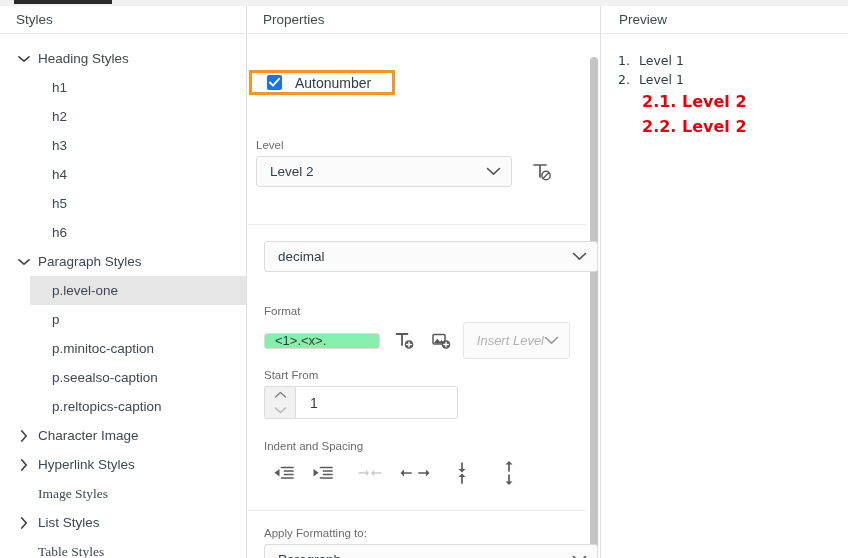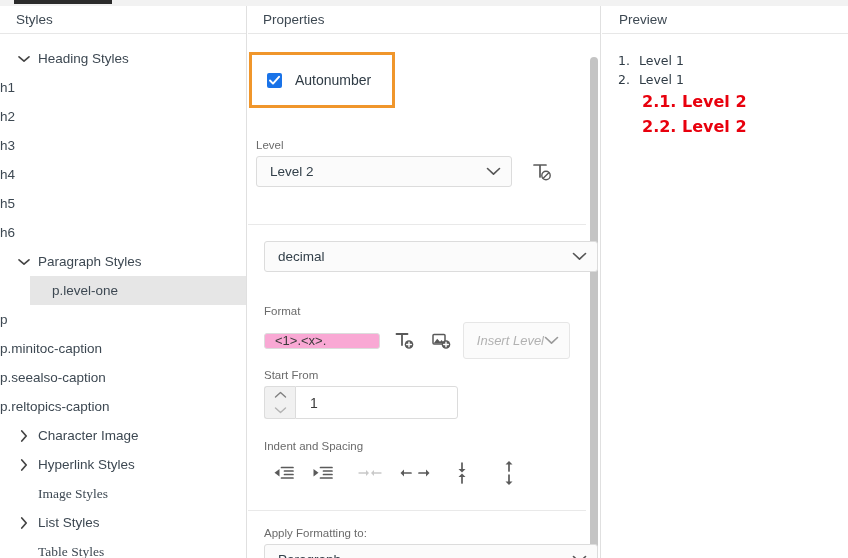"h1" .tree-row.leaf { padding-left: none -> 52px }
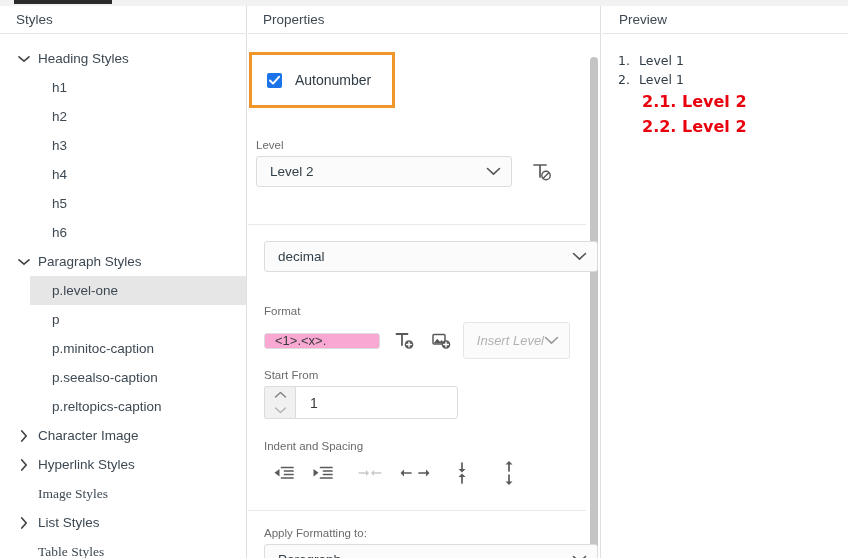"Autonumber" .autonum-wrap { height: 56px -> 25px; top: 17px -> 35px }
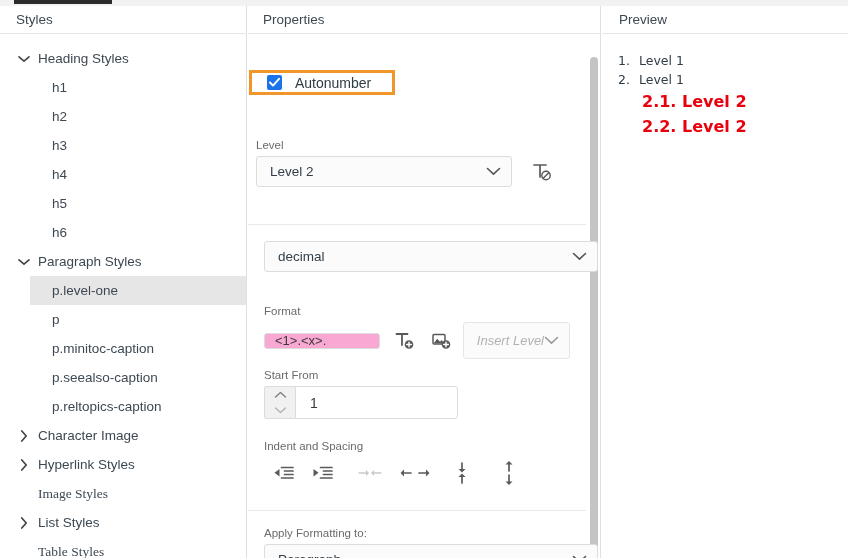"<1>.<x>." .txtbox { background: #f9a8d4 -> #86efac }
